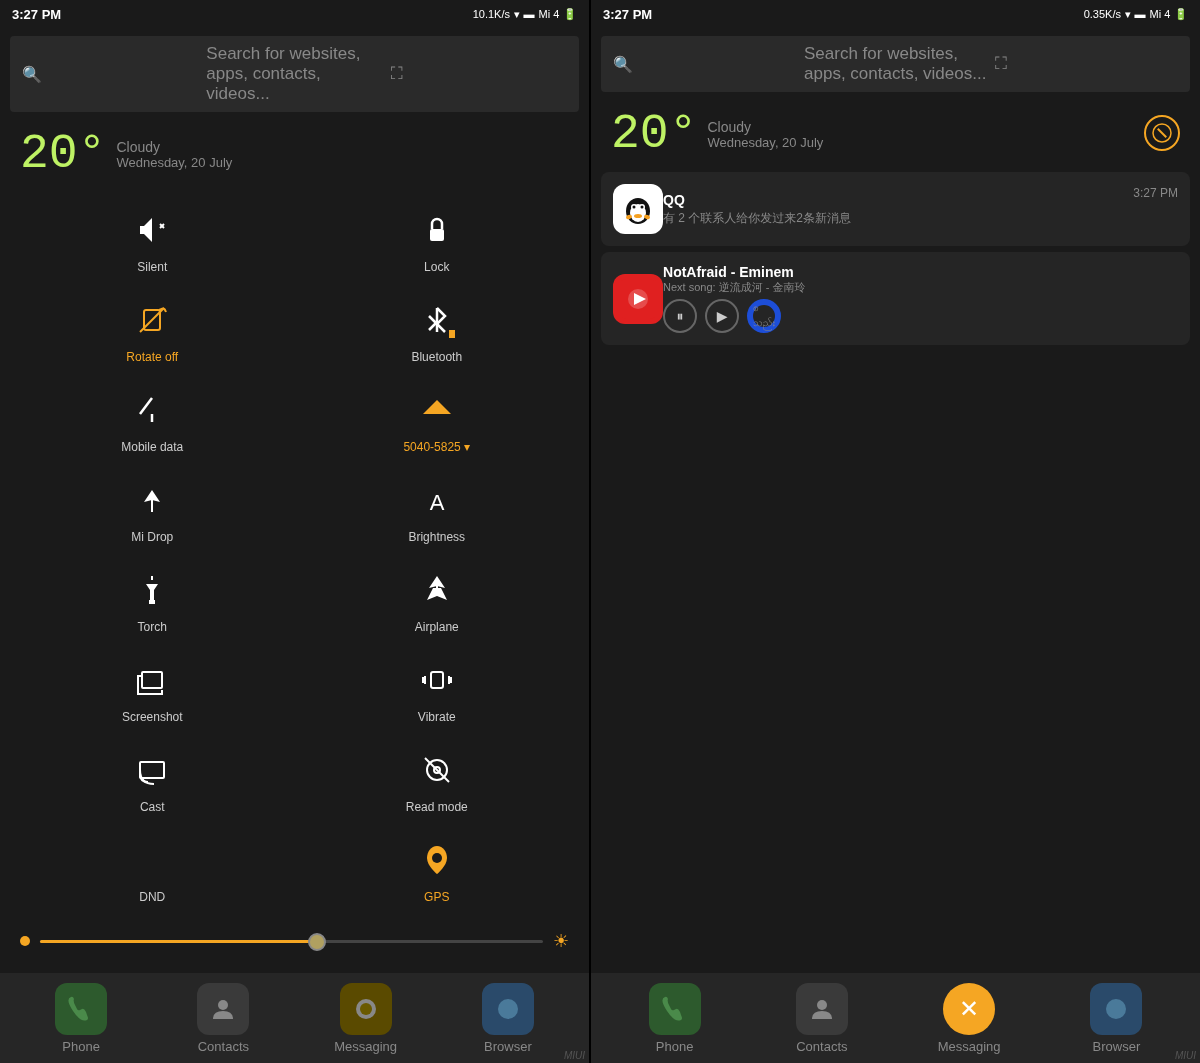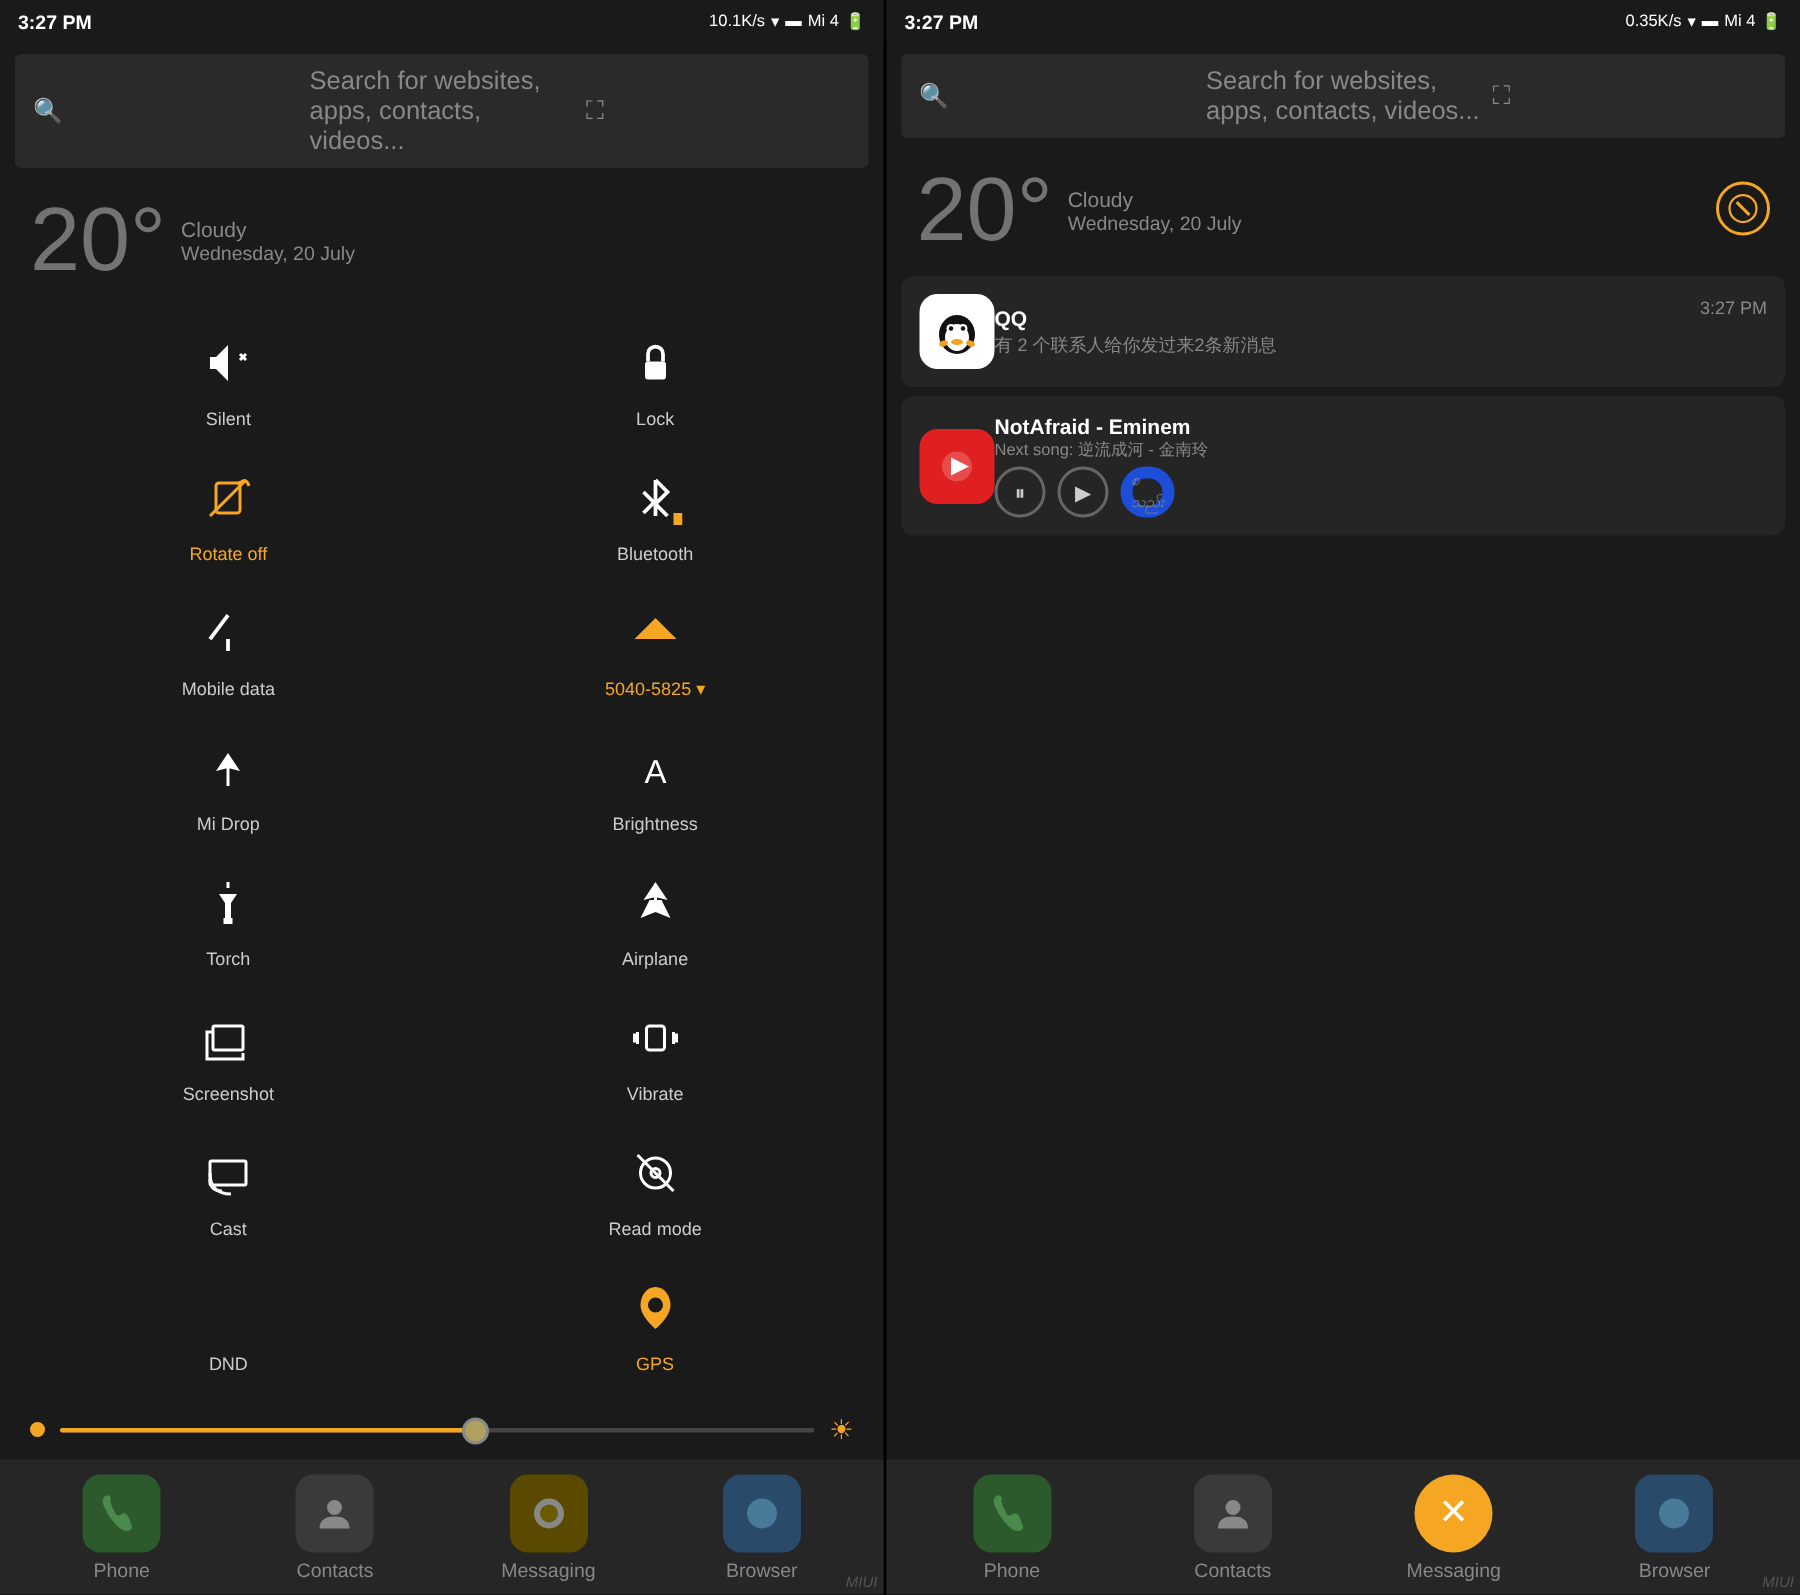"20°" .temp { color: #737373 -> #bef264; font-family: none -> Liberation Mono, monospace; font-size: 60px -> 48px }
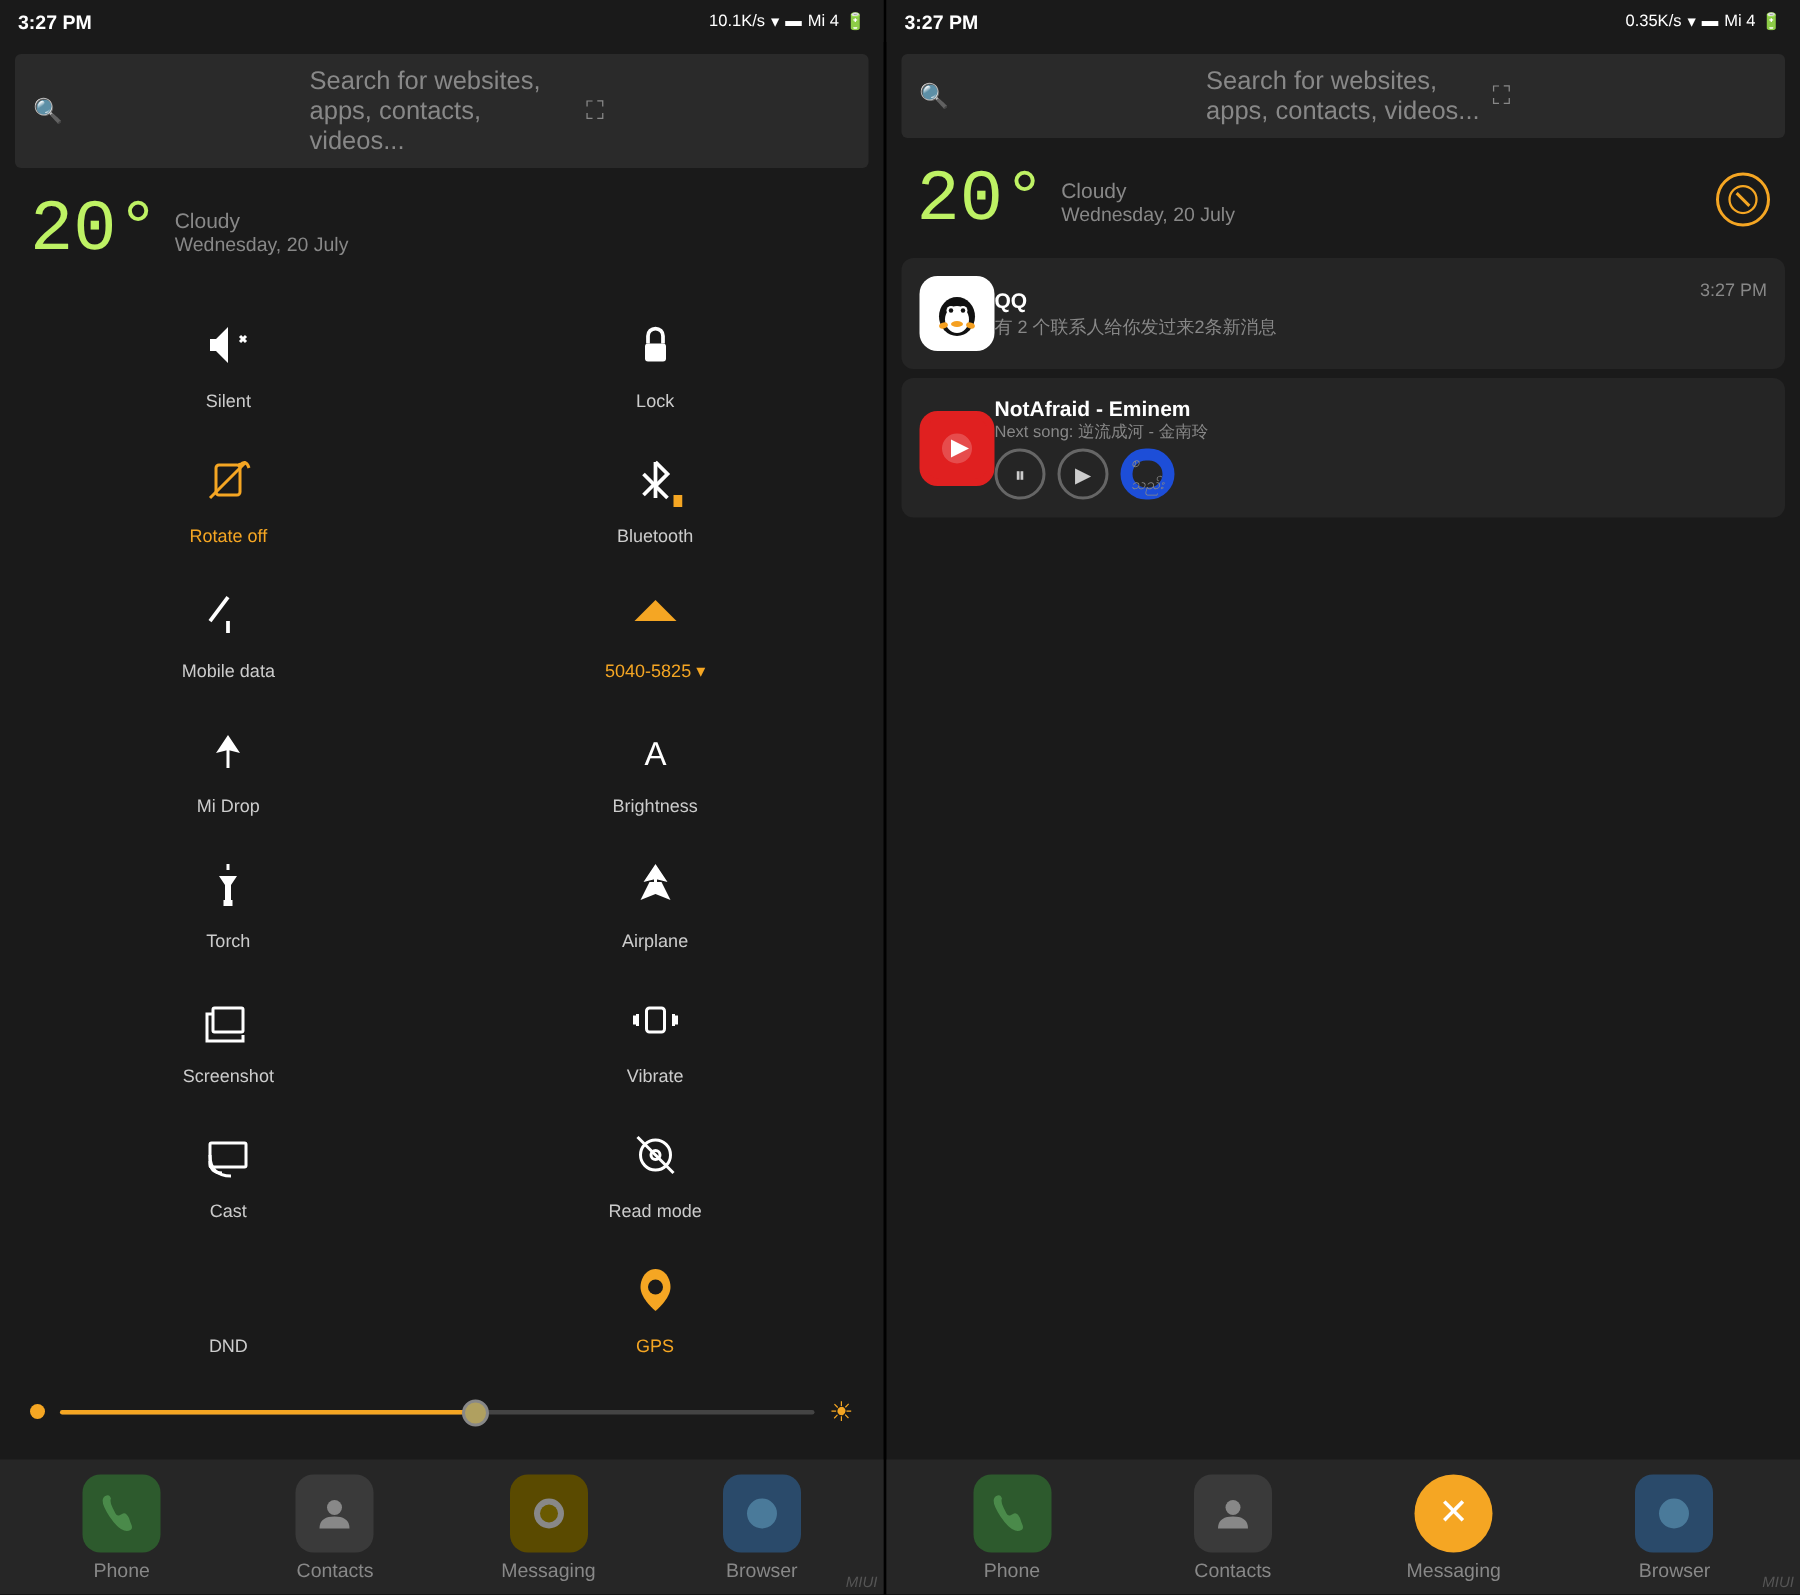"စသည်း" .lyrics-btn { border: 8px solid #1d4ed8 -> 6px solid #1d4ed8; font-style: italic -> none }
